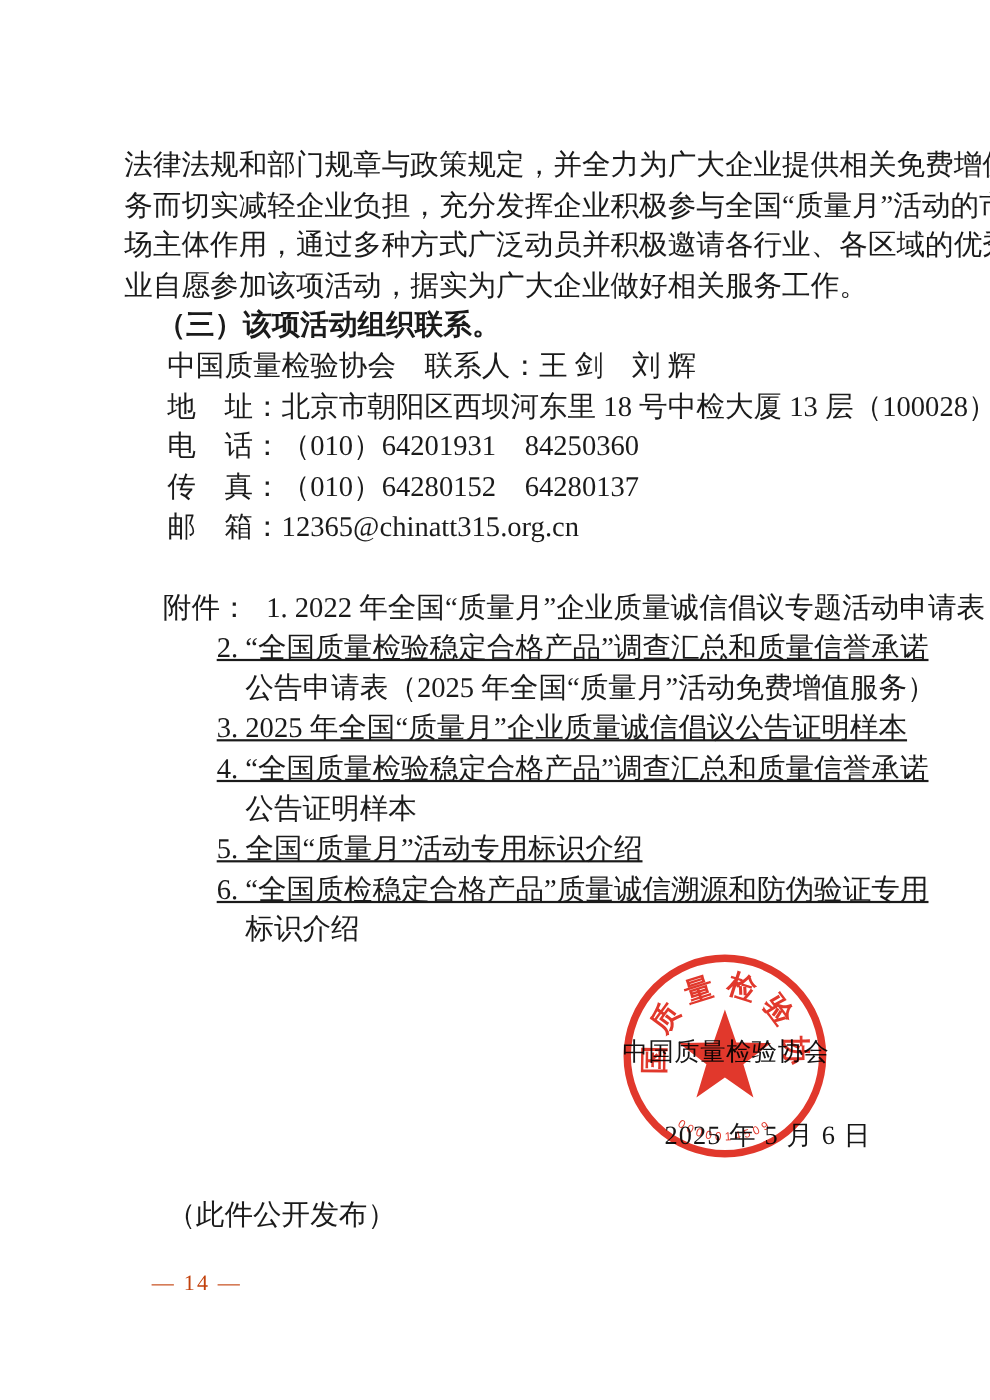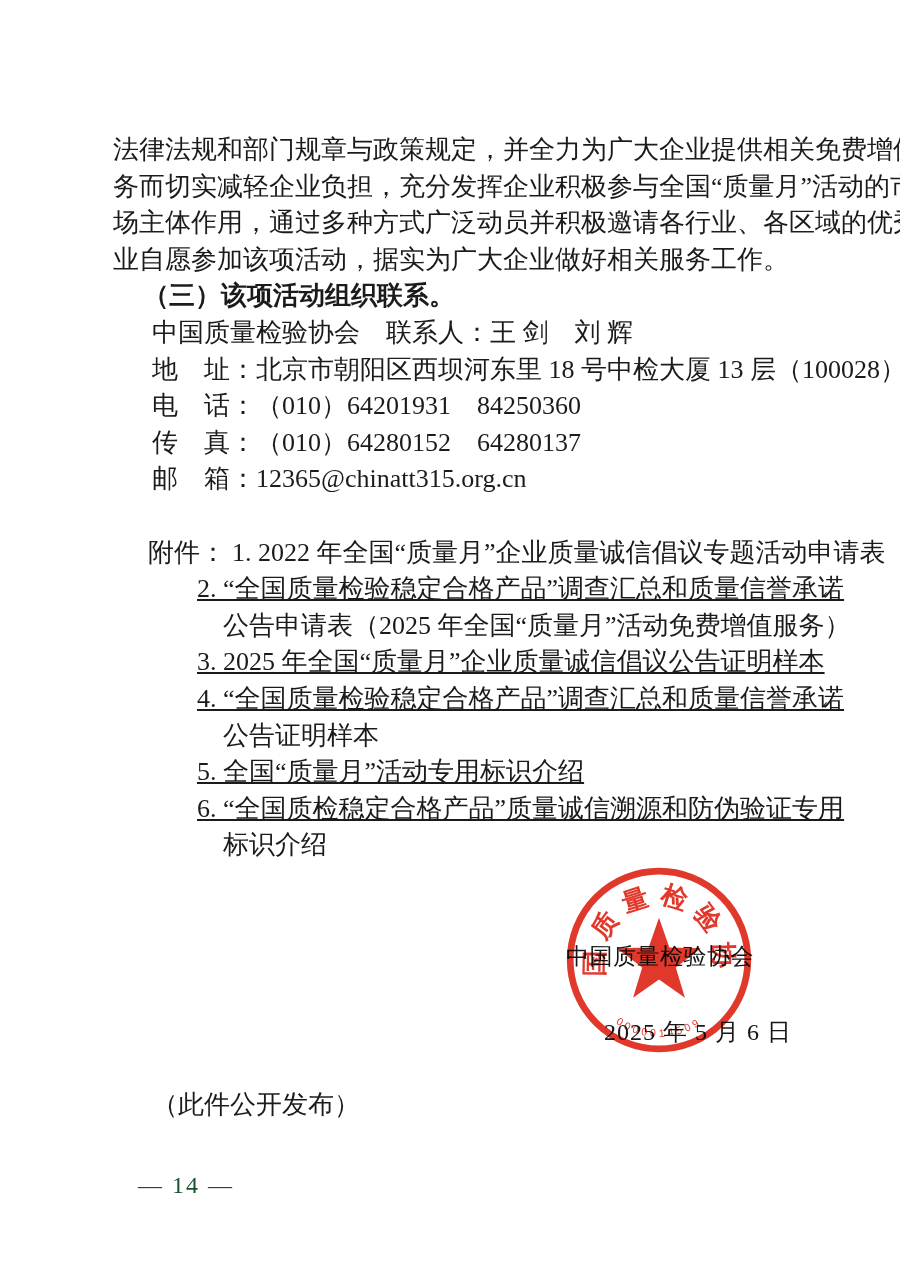"附件：" .att-label { margin-right: 6px -> 16px }
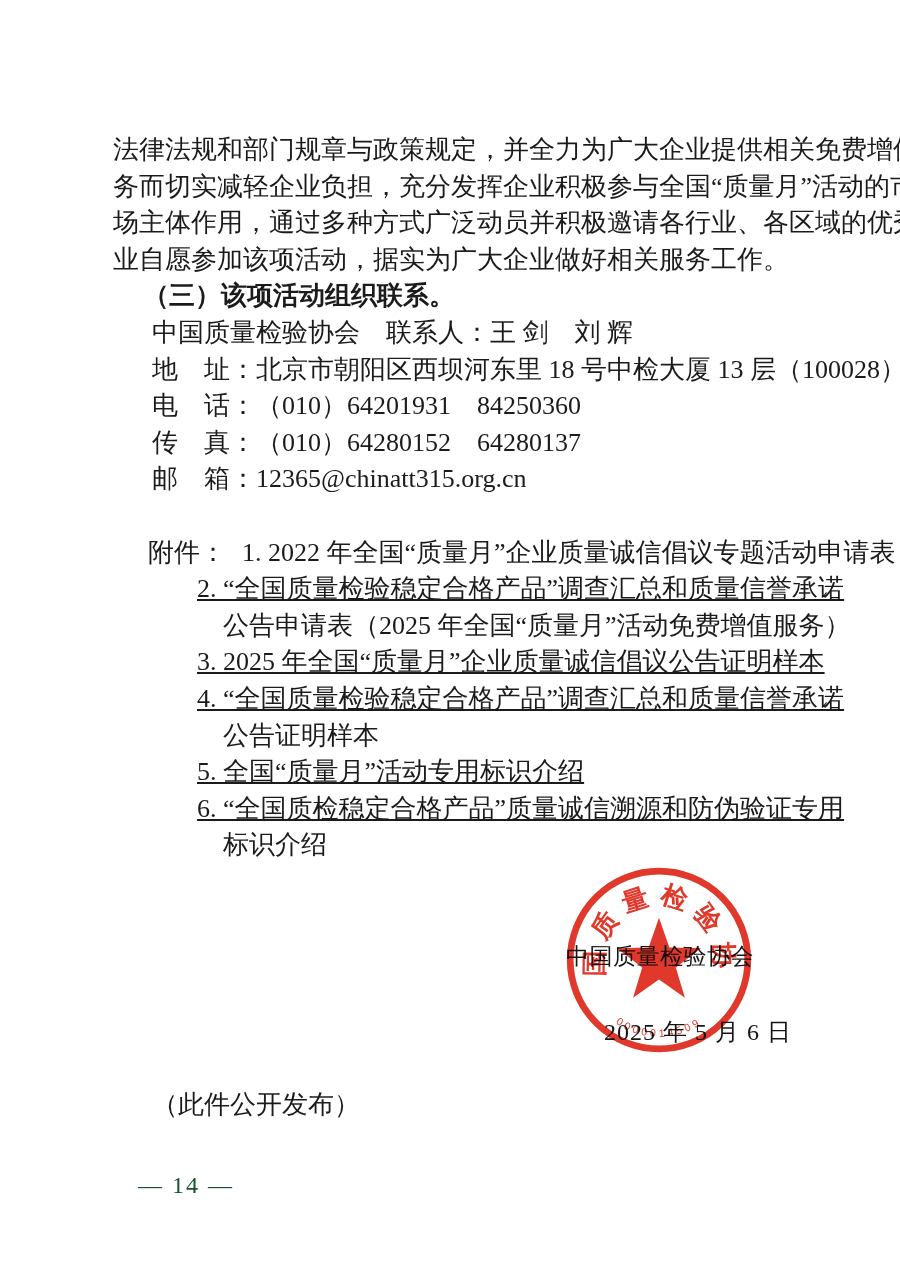"— 14 —" .page-number { color: #14532d -> #c2410c; font-size: 24px -> 20px; margin-top: 16px -> none }
